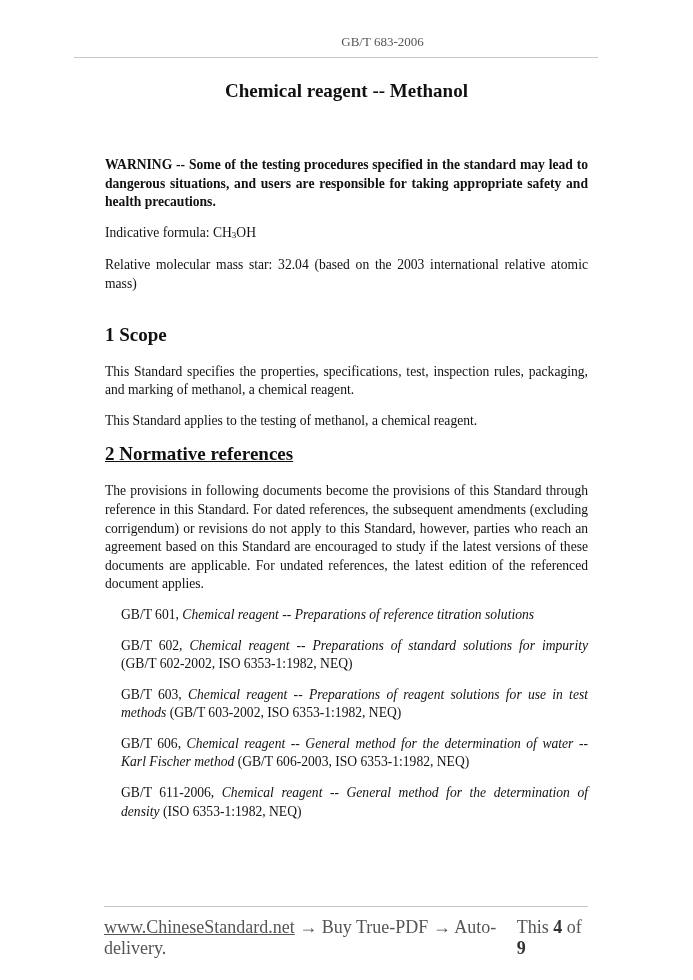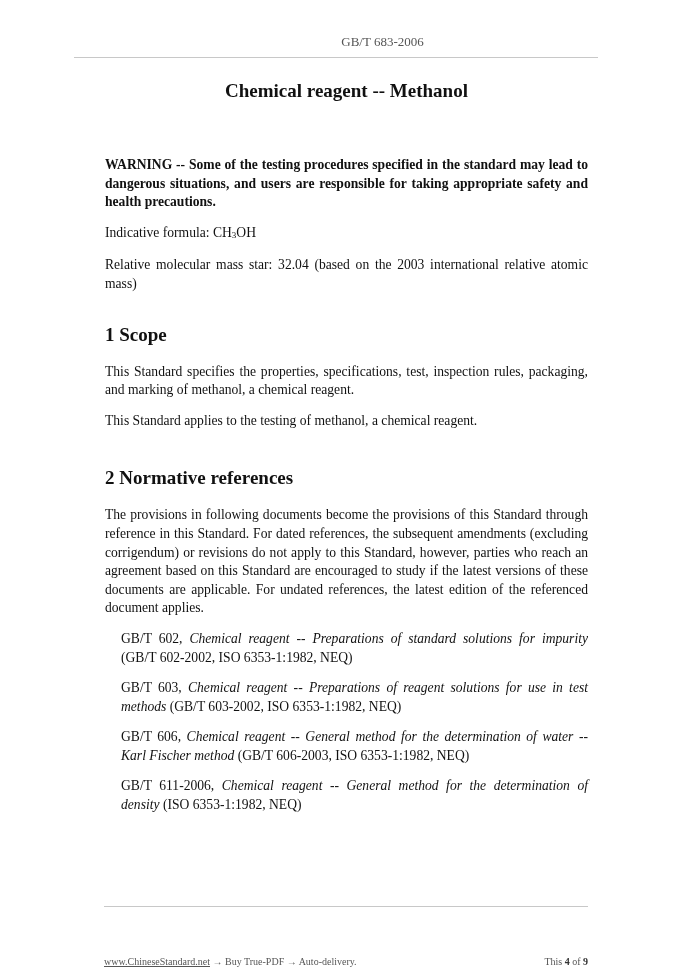"2 Normative references" h2 { margin-top: 36px -> 12px; text-decoration: none -> underline }
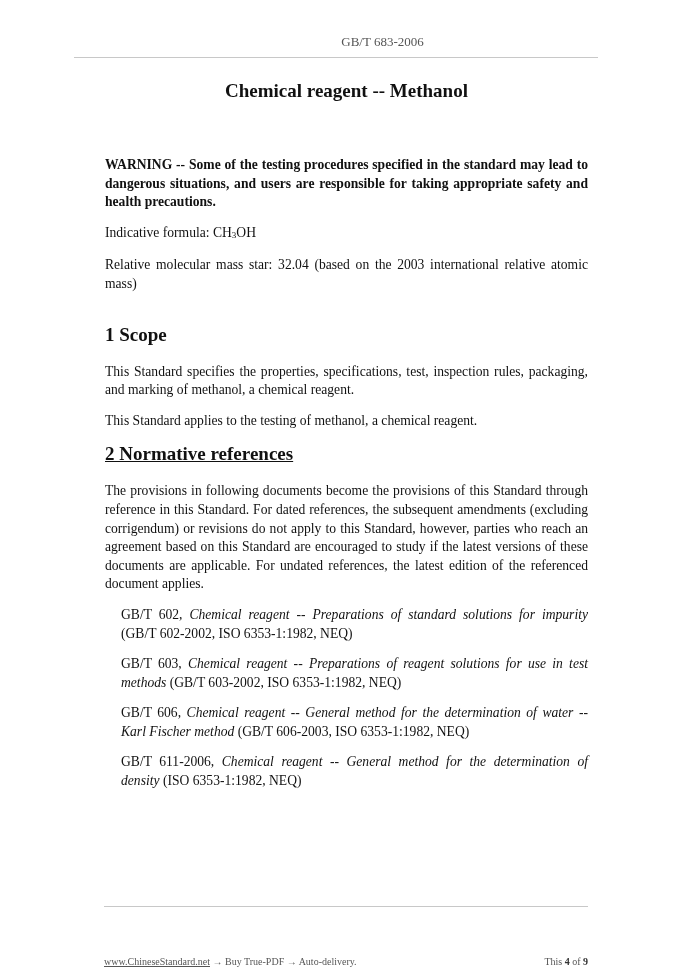"GB/T 601, Chemical reagent --" p.ref { html: none -> <p><span>GB/T 601, </span><i>Chemical reagent -- Preparations of reference titration solutions</i><span></span></p> }
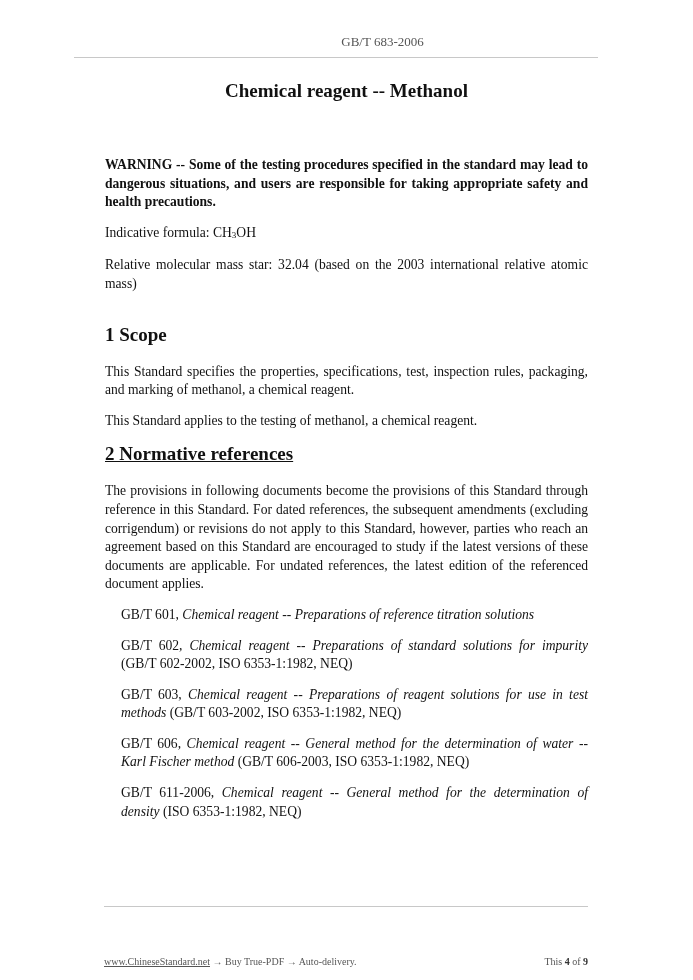"www.ChineseStandard.net → Buy True-PDF →" .footer { font-size: 10px -> 18px; margin-top: 39px -> none }
